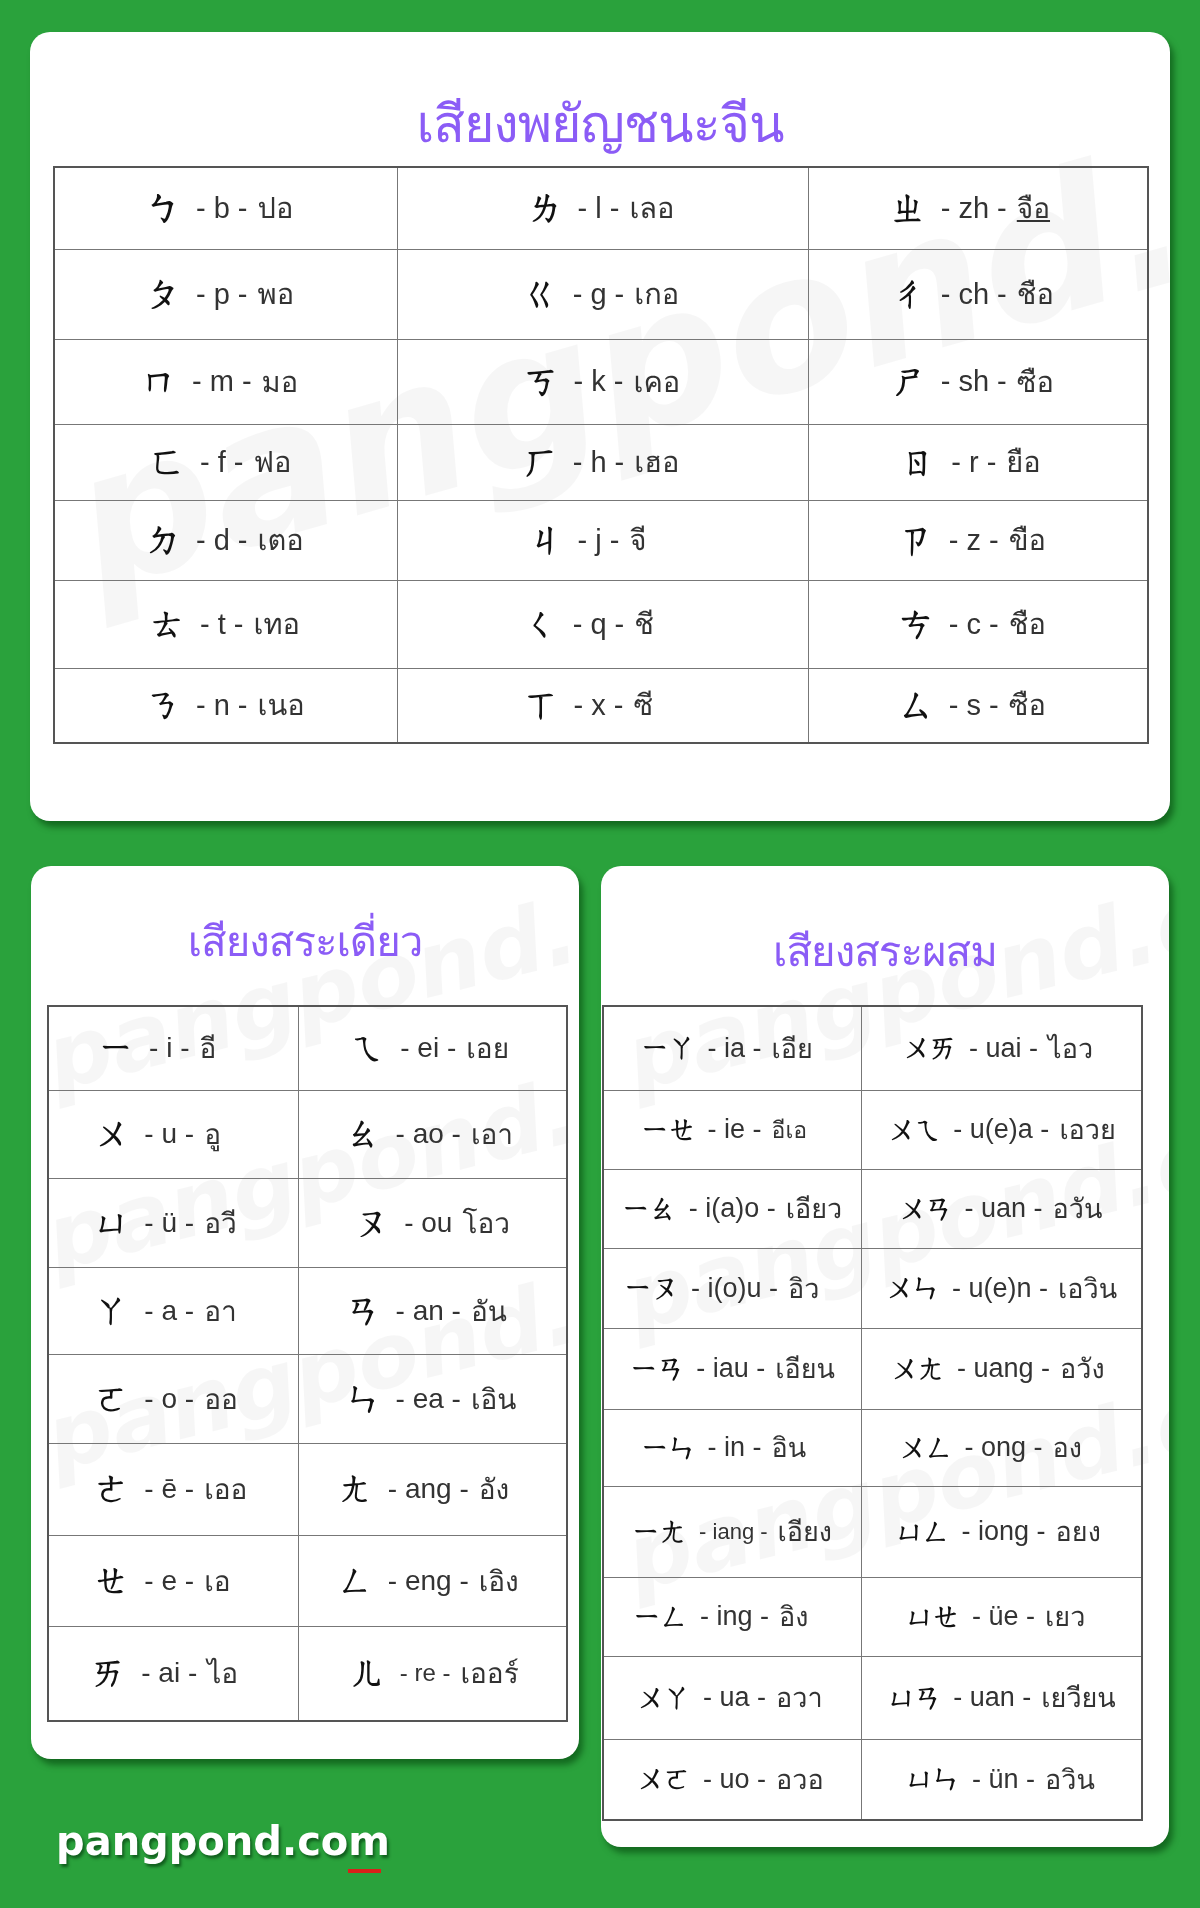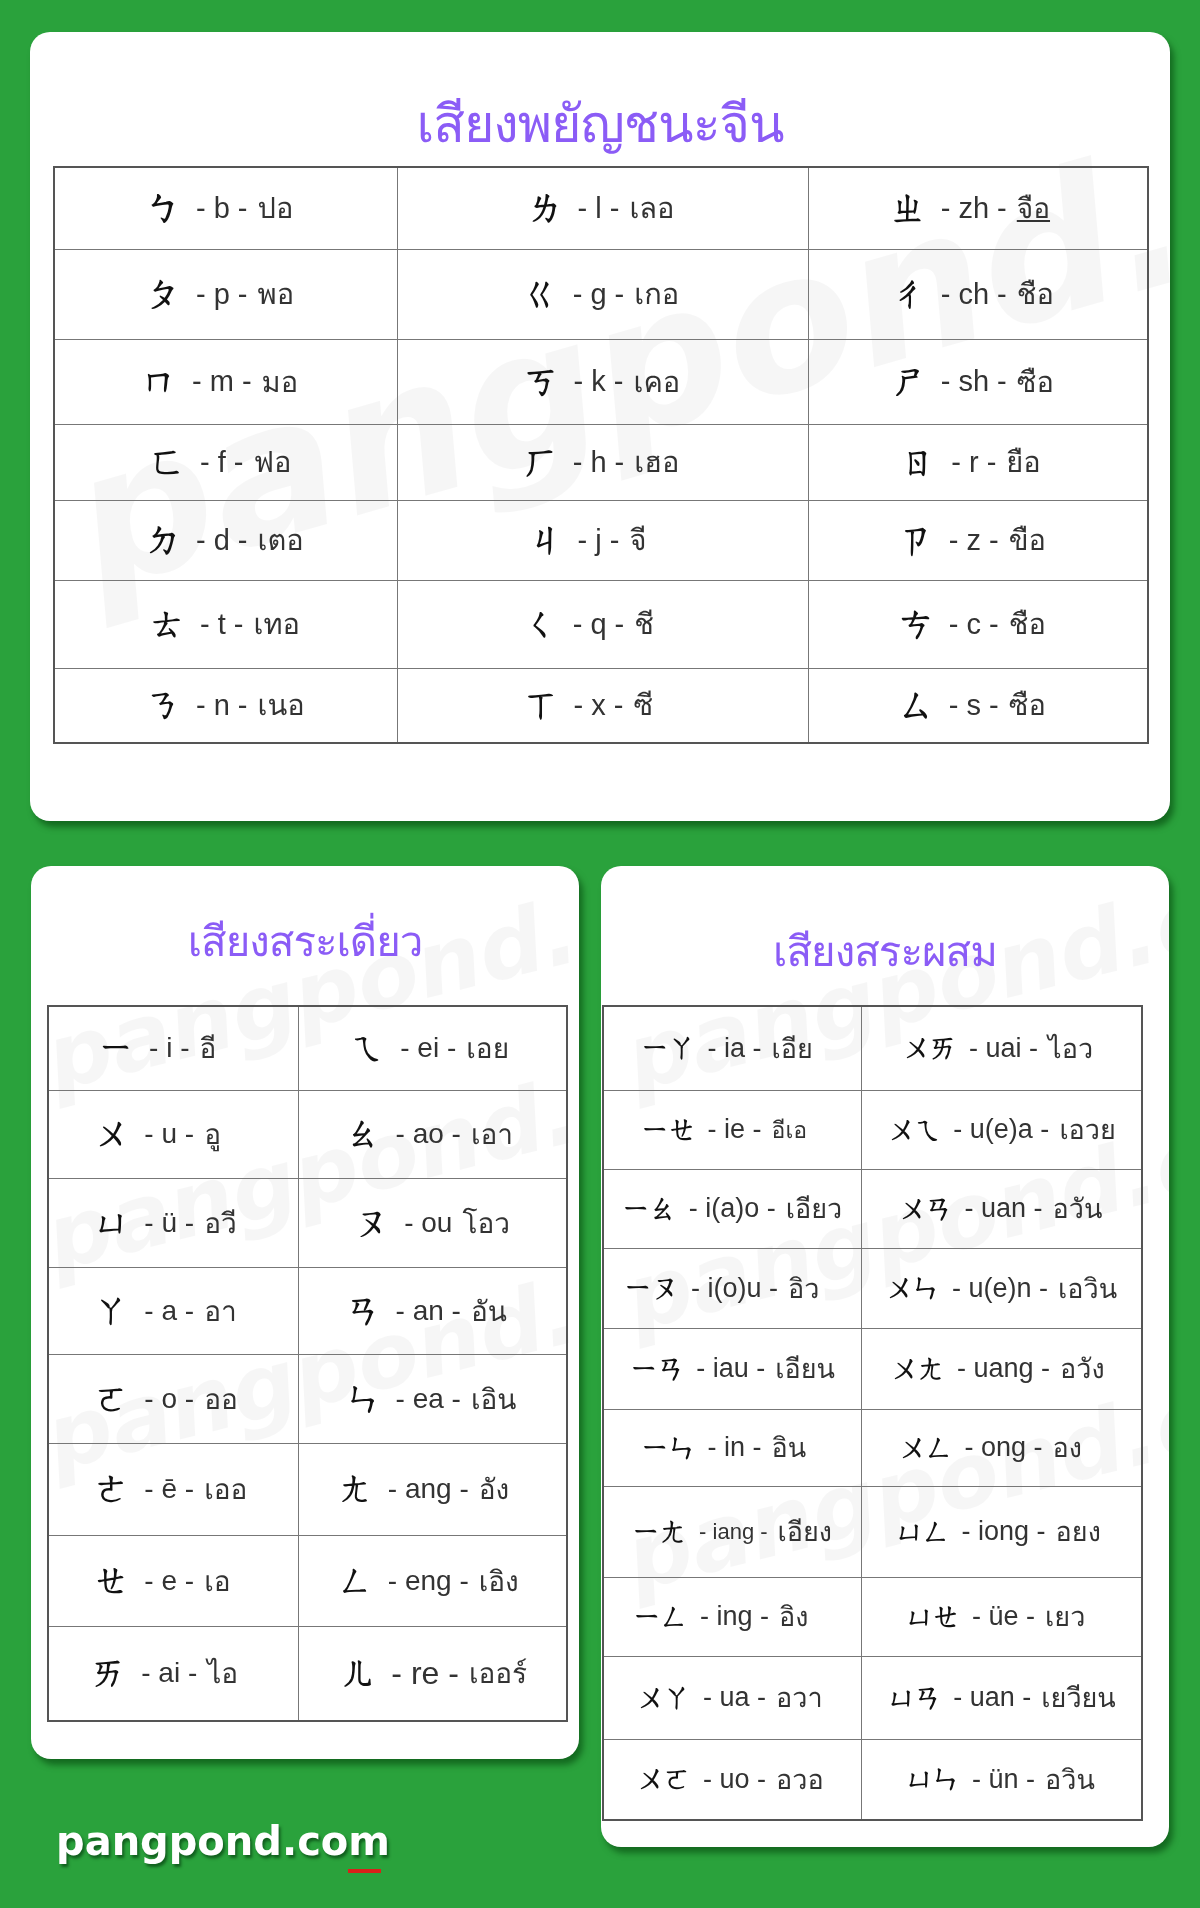"- re -" span.rom { font-size: 32px -> 24px }
